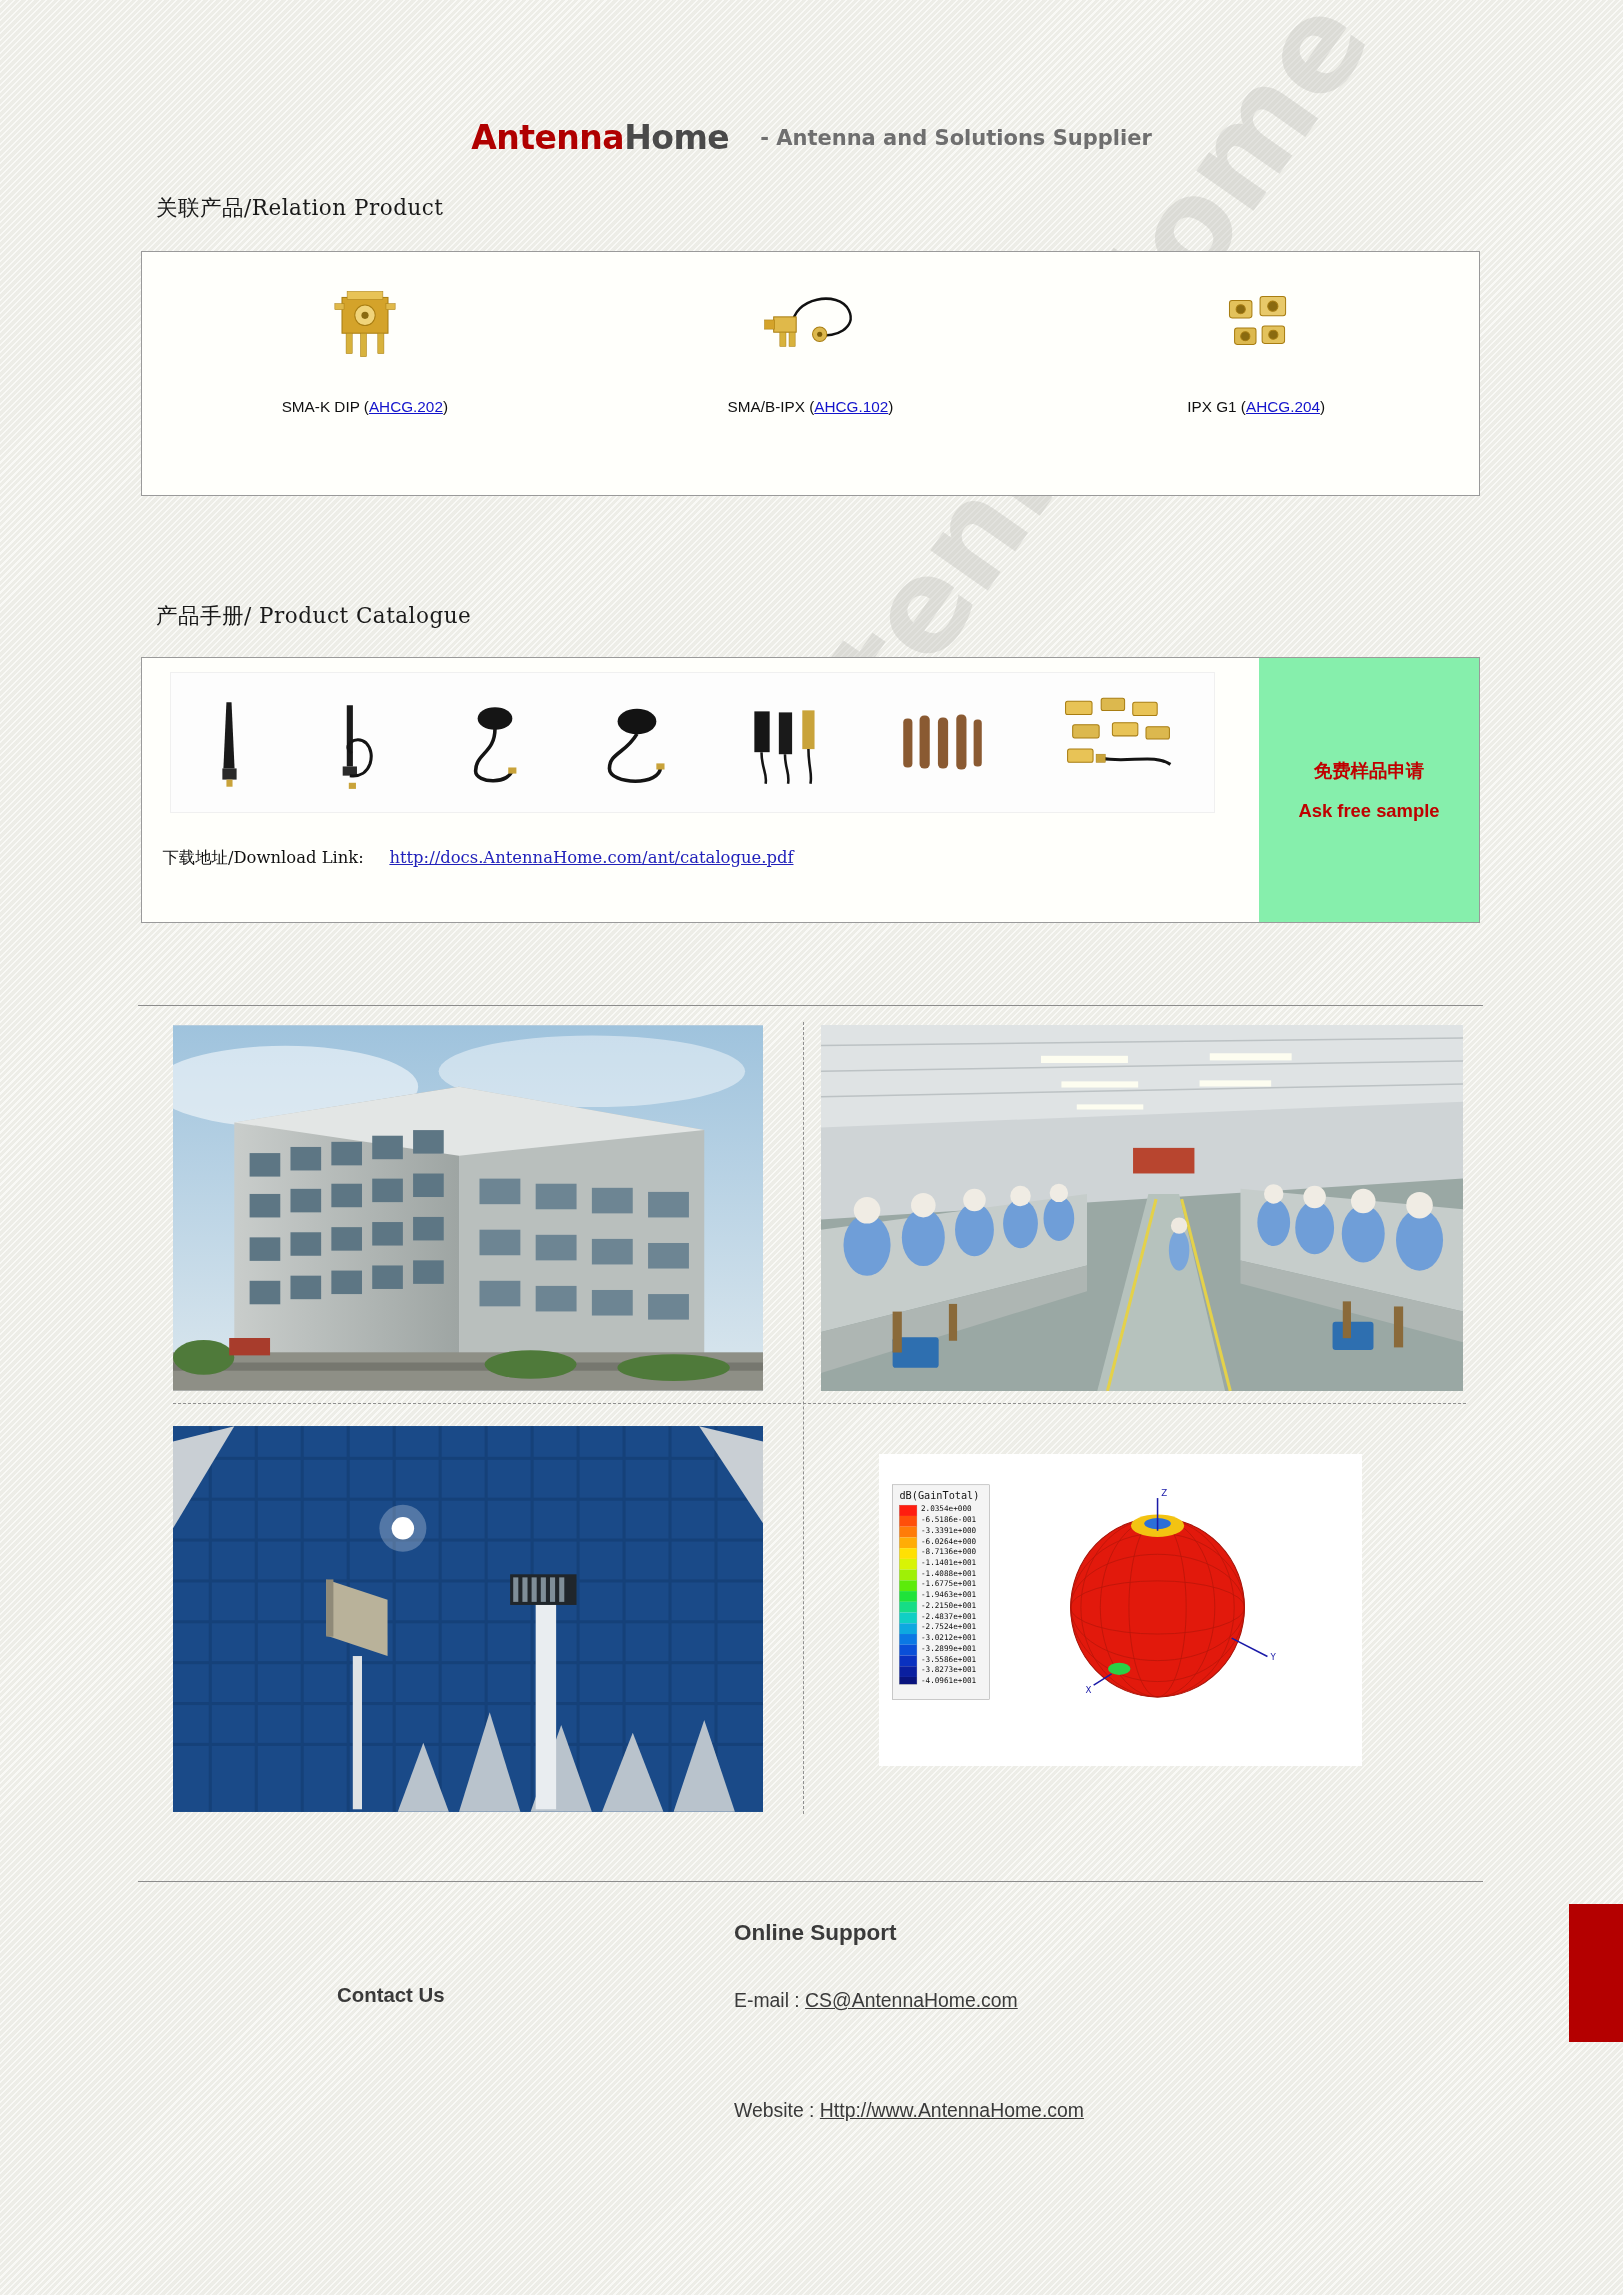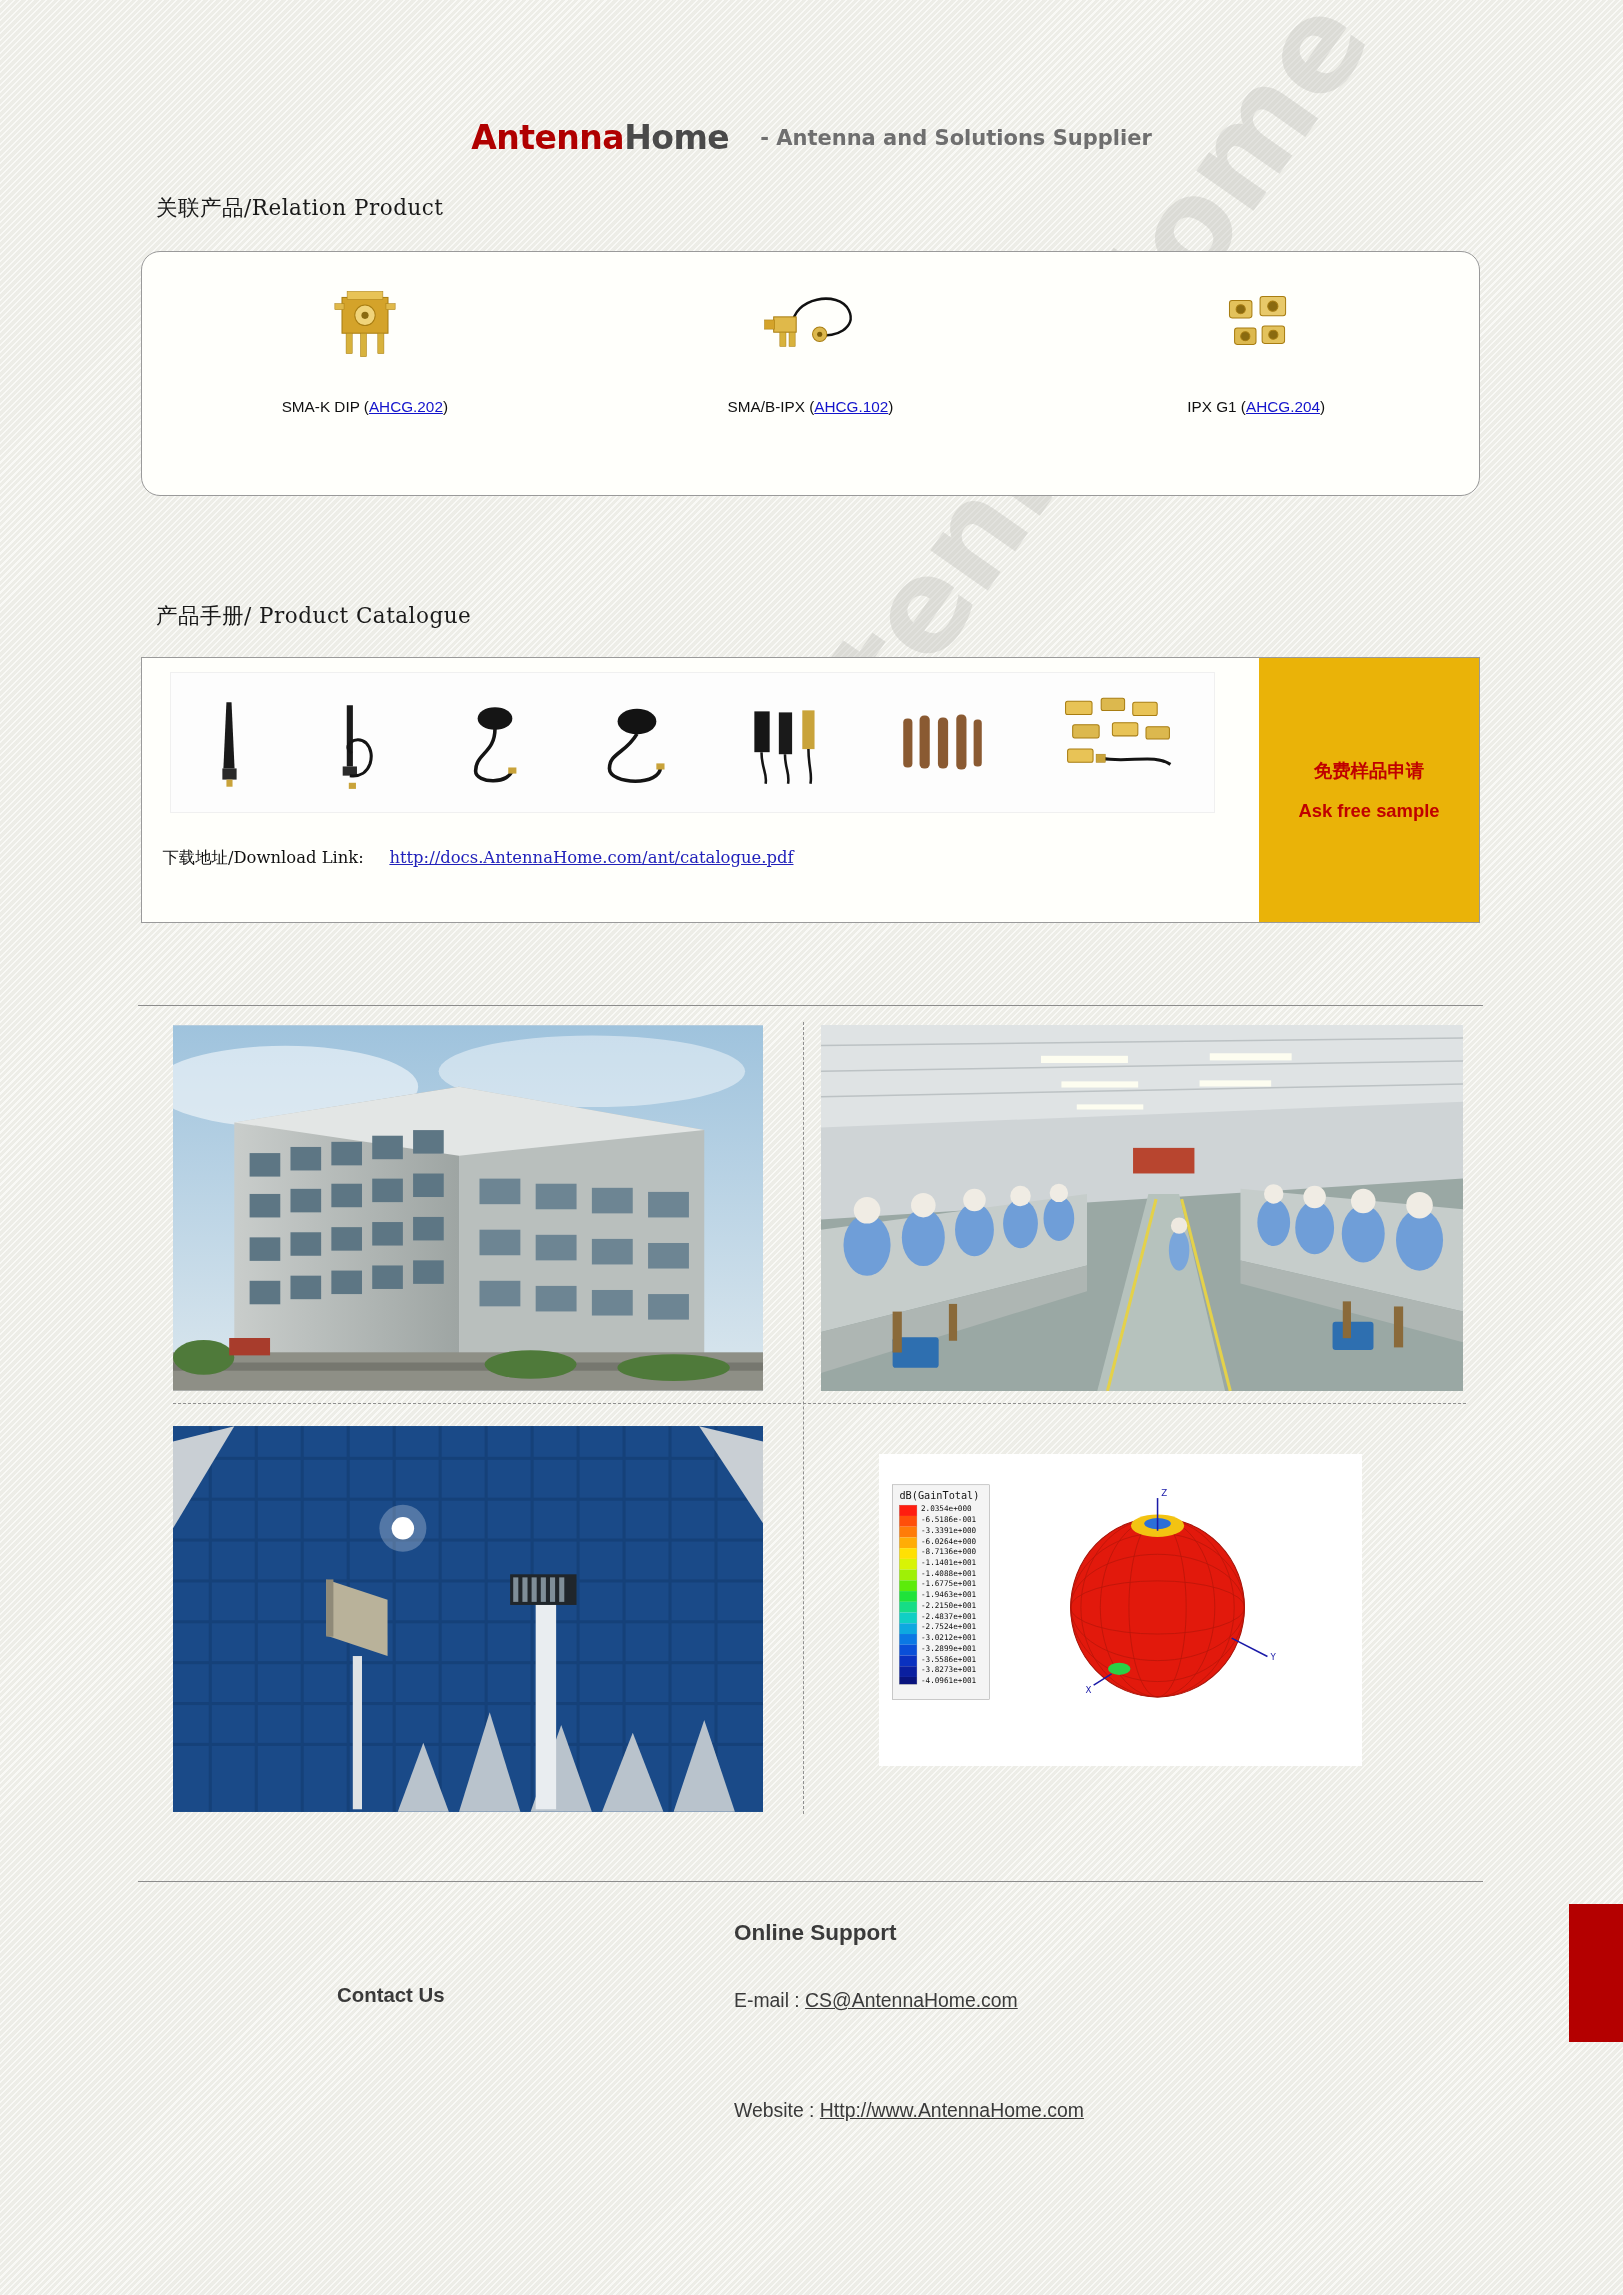"SMA-K DIP (AHCG.202)" #relation-panel { border-radius: 19px -> none }
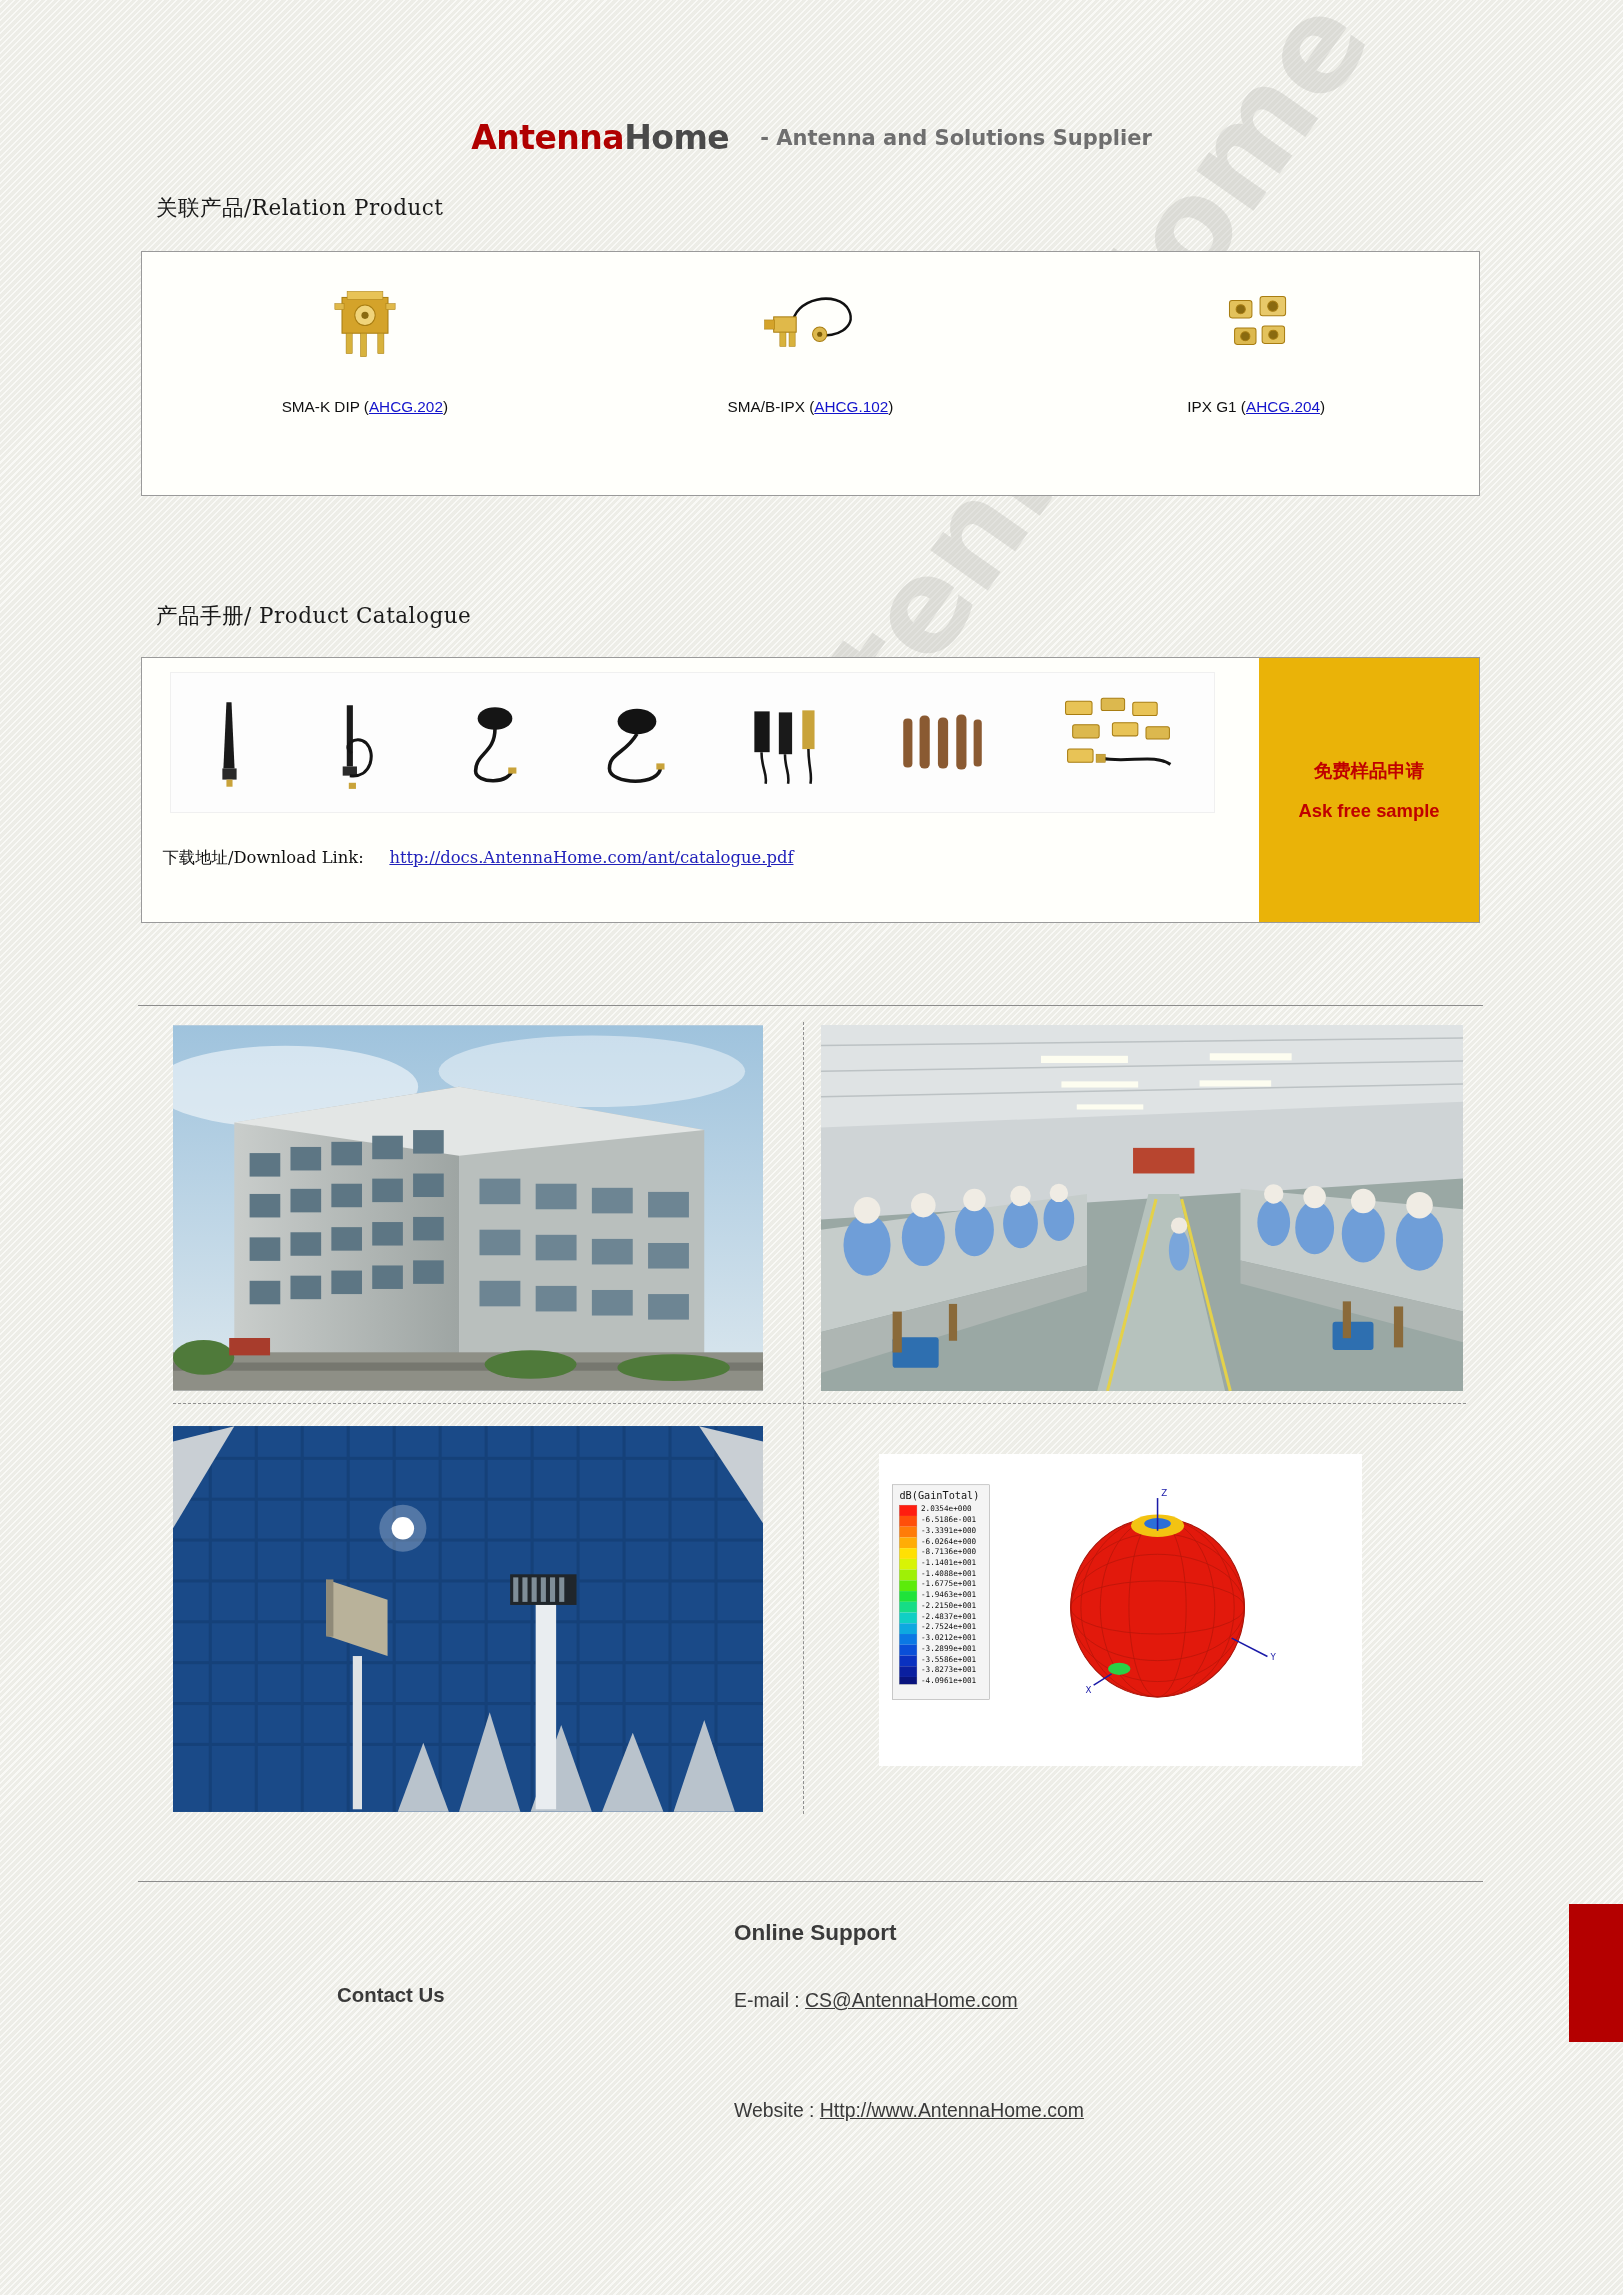"免费样品申请" .cat-right { background: #eab308 -> #86efac }
